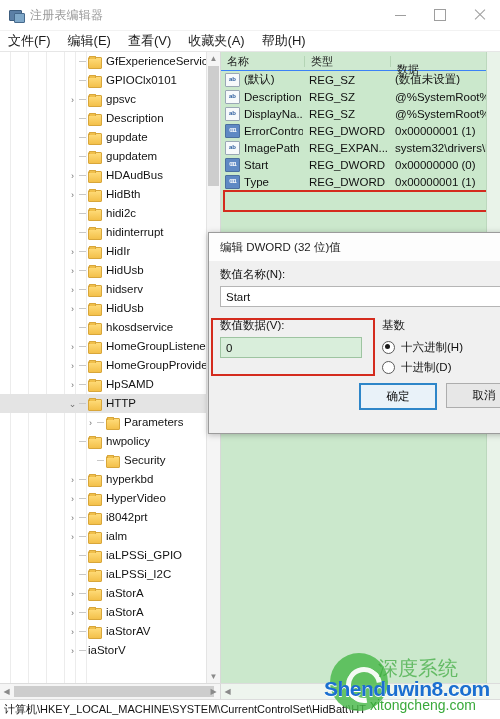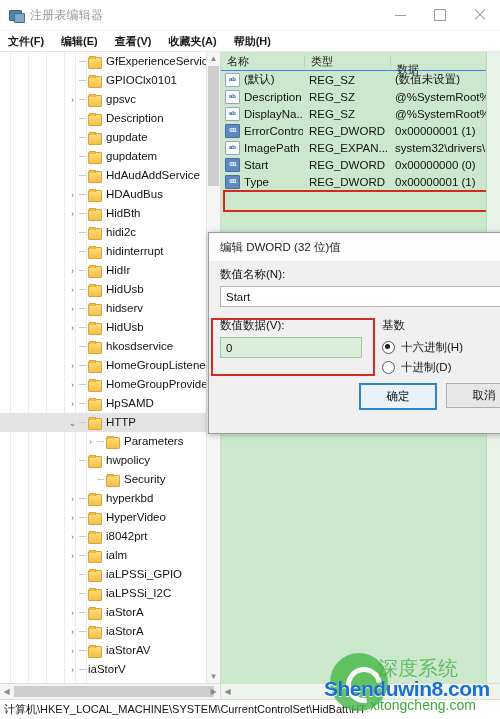"文件(F)" .menu-item { font-size: 11px -> 13px; font-weight: bold -> none }
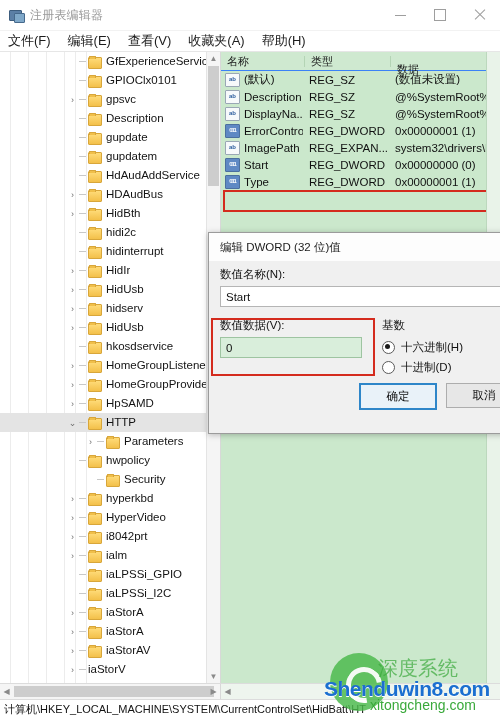"HdAudAddService" div.trow { html: <div> <span></span> <span></span> <span></span> <span></span> <span>HdAudAddService</span> </div> -> none }
